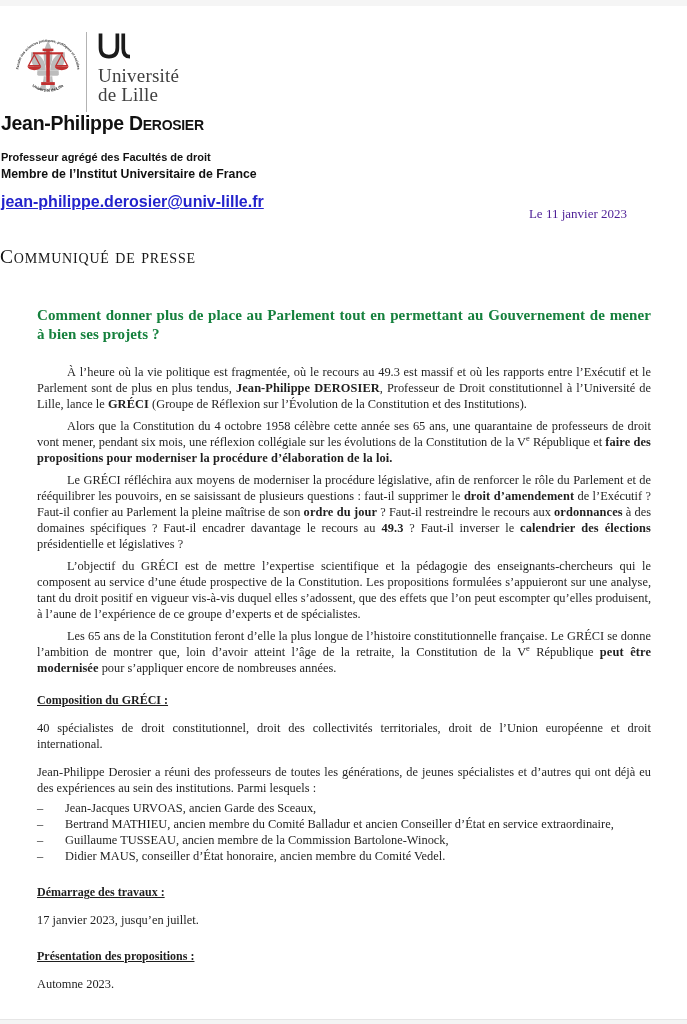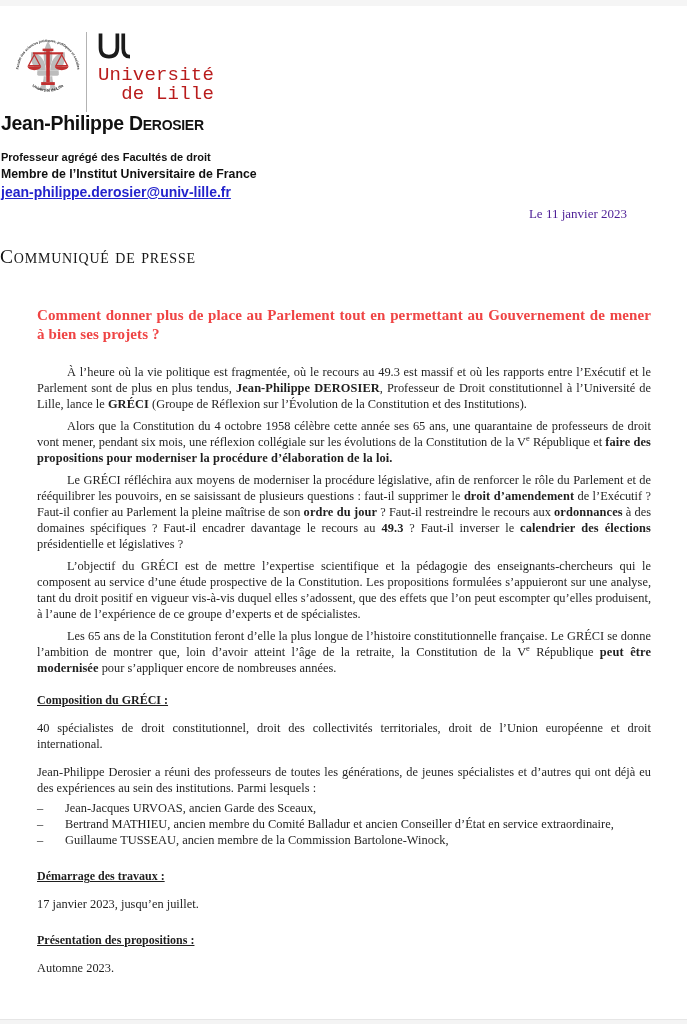"Université" .wordmark { color: #b91c1c -> #404040; font-family: Liberation Mono, monospace -> Liberation Serif, serif; text-align: right -> none }
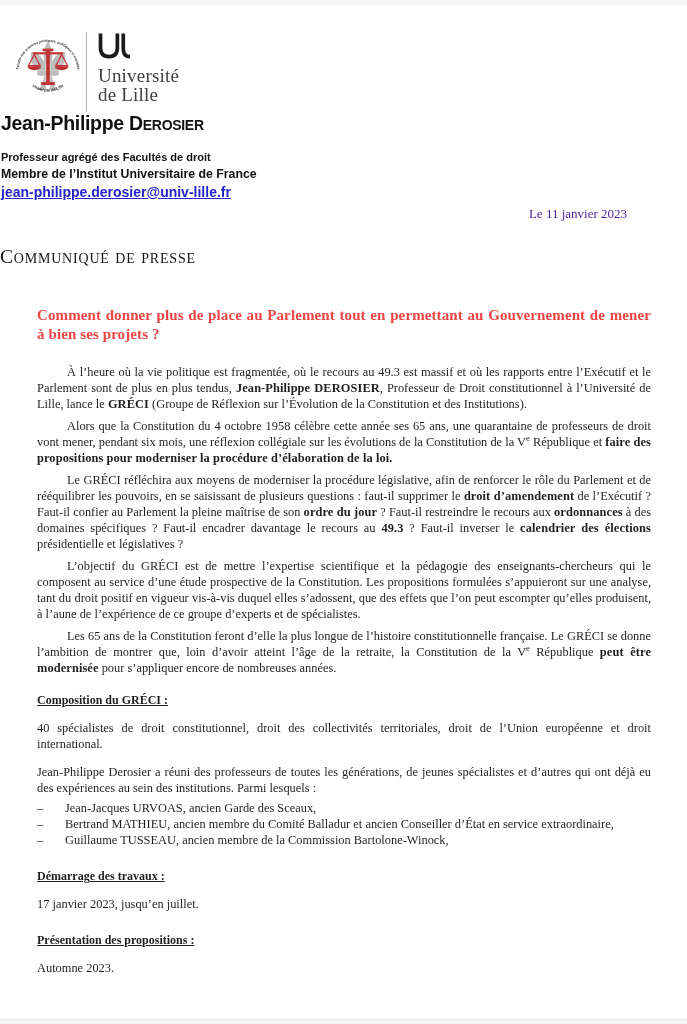"jean-philippe.derosier@univ-lille.fr" .author-email { font-size: 14px -> 16px; margin-top: 2px -> 12px }
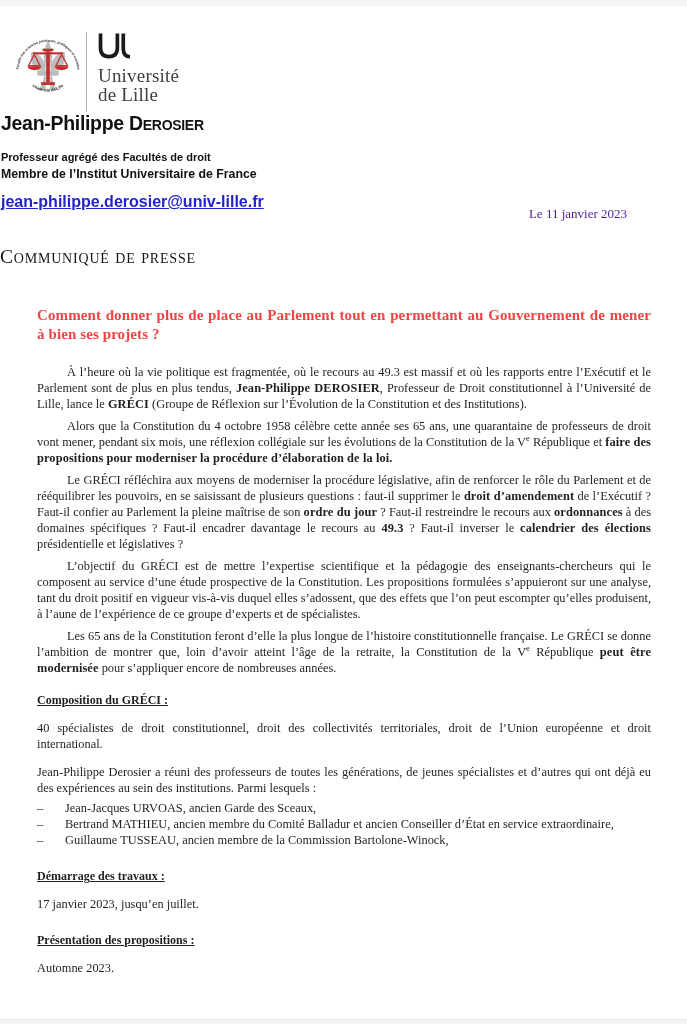"Comment donner plus de place" .headline { color: #ef4444 -> #15803d }
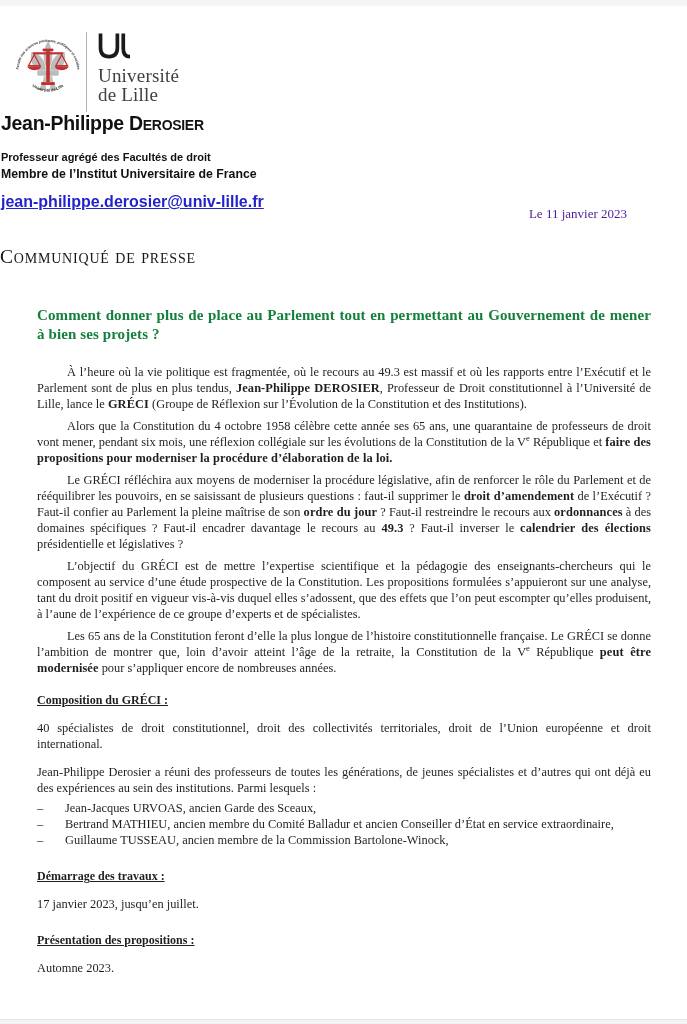"– Didier MAUS, conseiller d’État" div.member { html: none -> <div><span>–</span><span>Didier MAUS, conseiller d’État honoraire, ancien membre du Comité Vedel.</span></div> }
